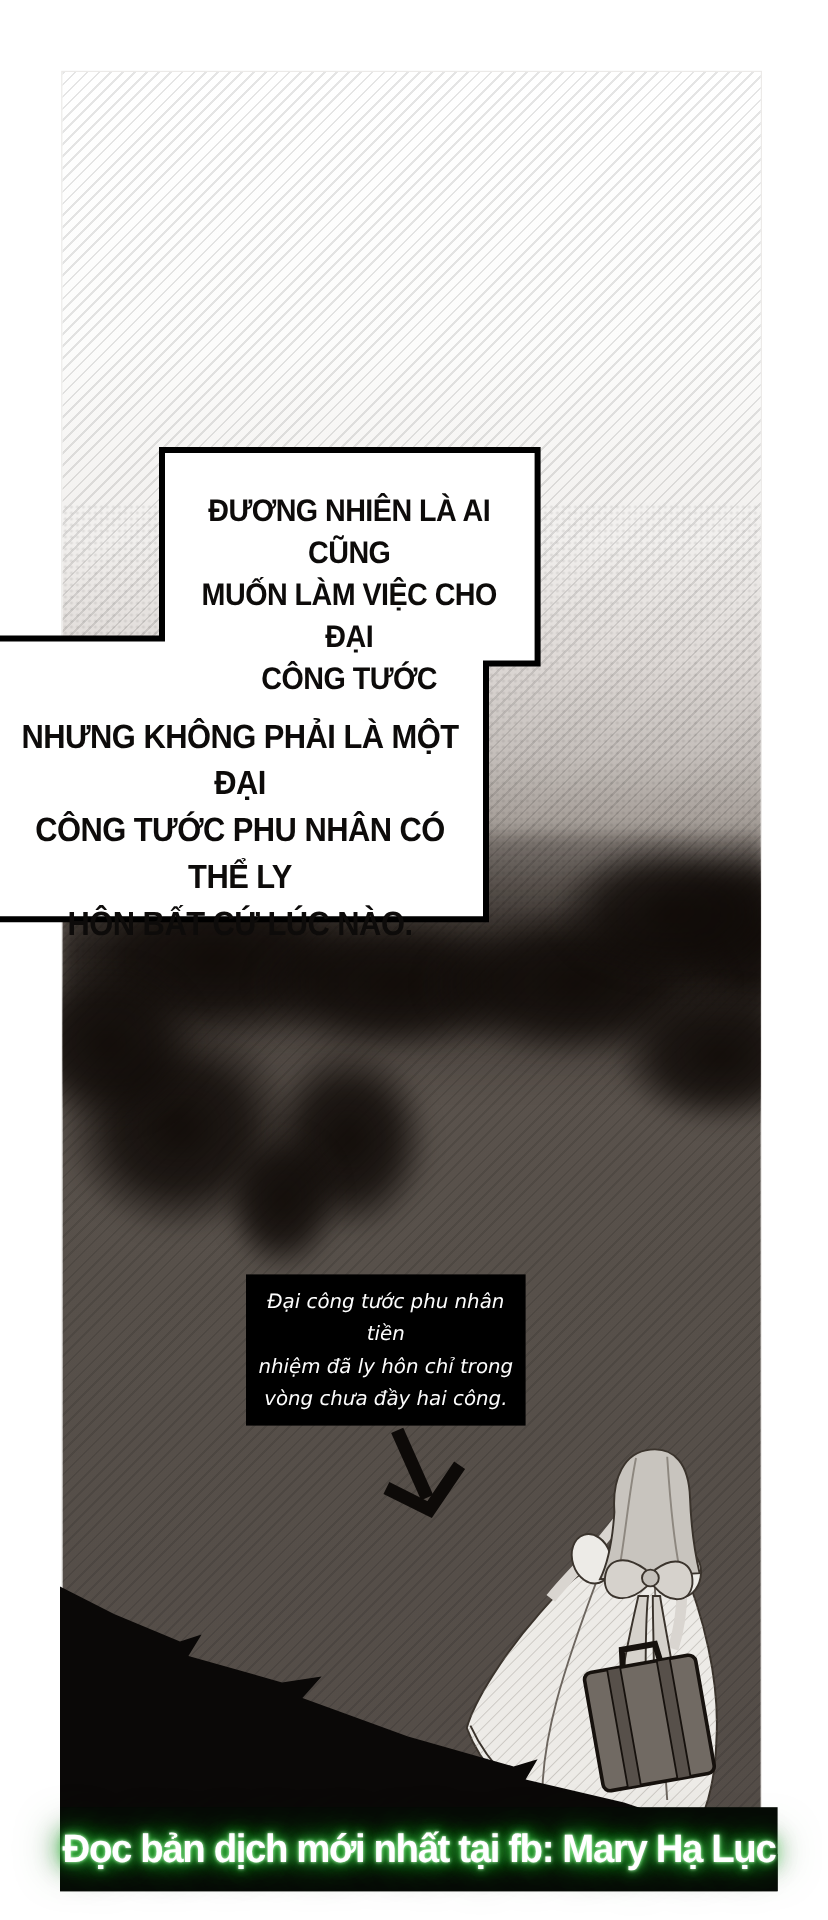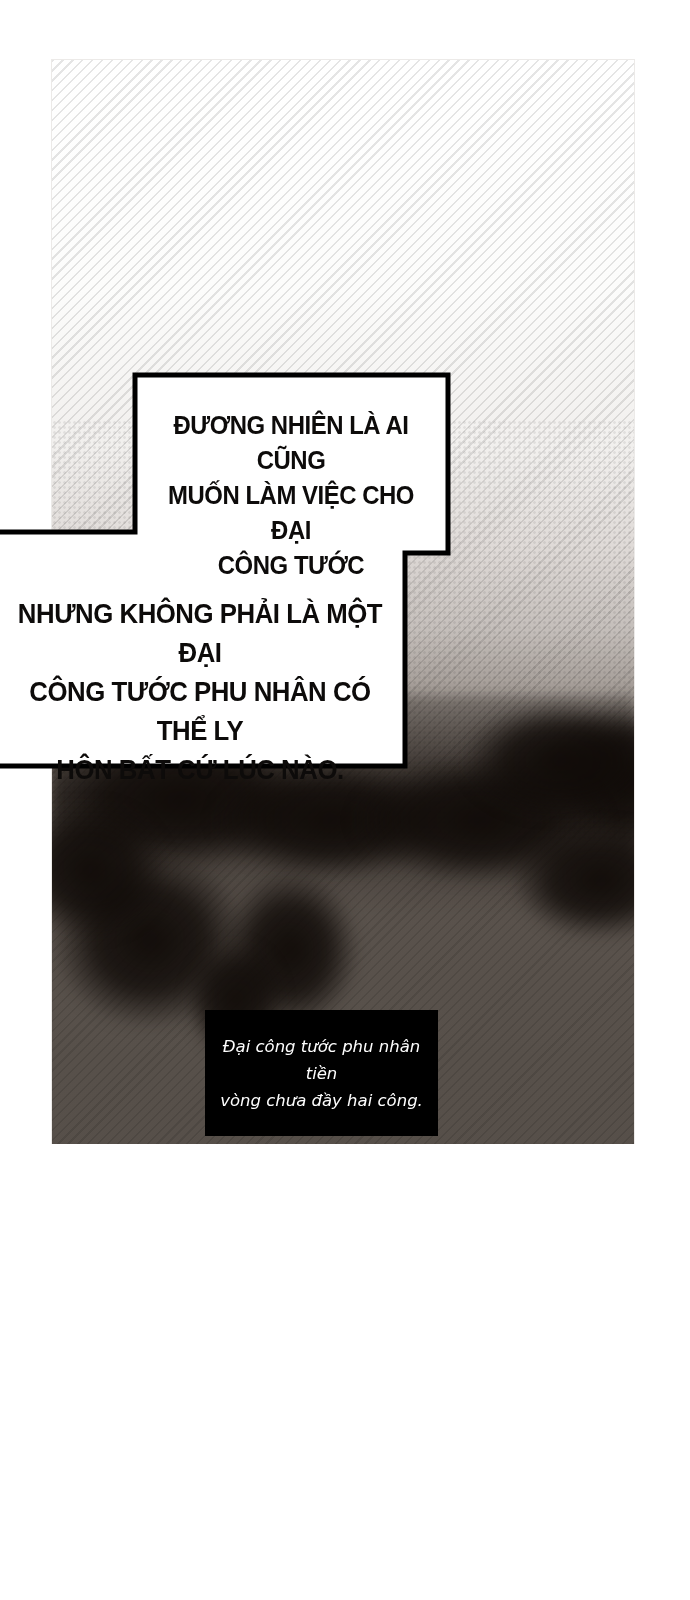"ĐƯƠNG NHIÊN LÀ AI CŨNG" #stage { height: 1144px -> 1600px }
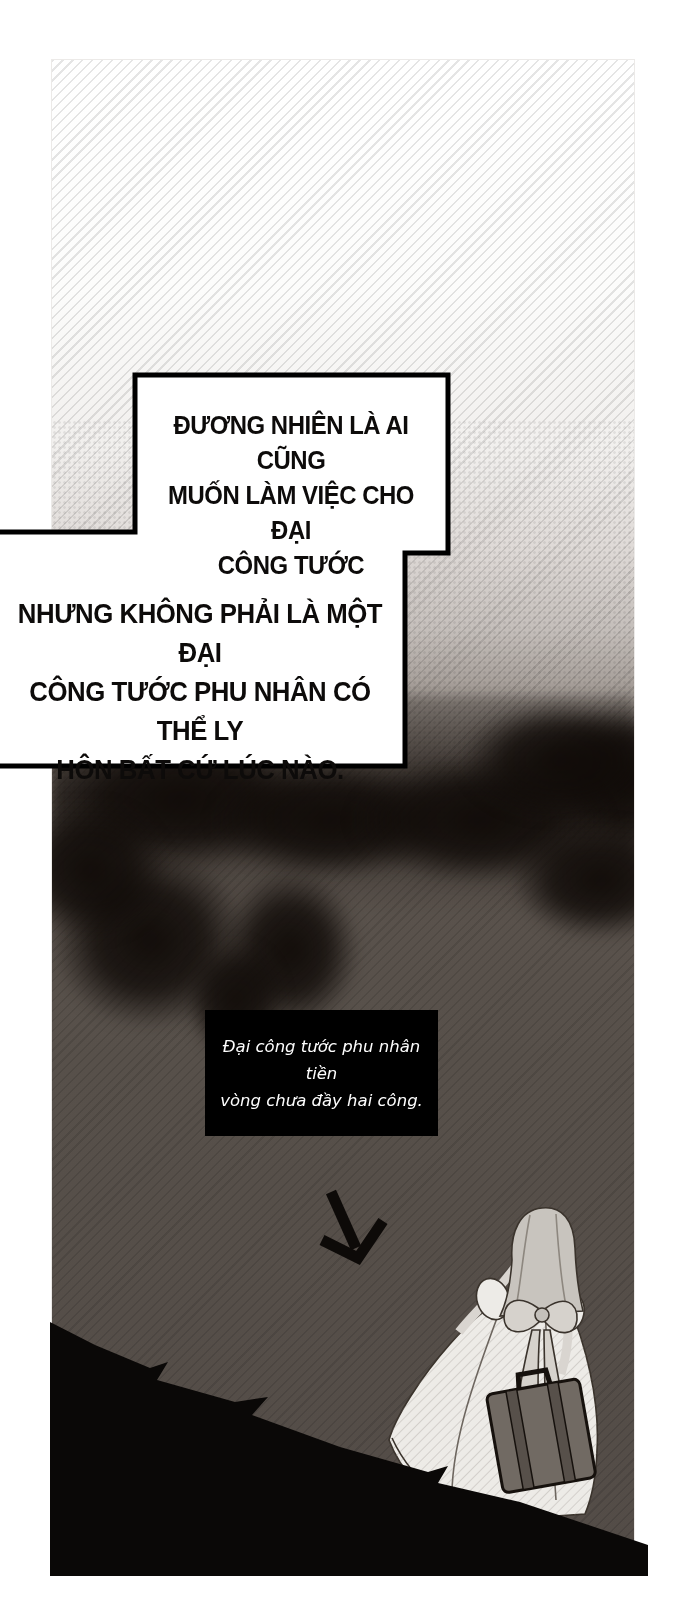"Đại công tước phu nhân" #caption { top: 1010px -> 1062px }
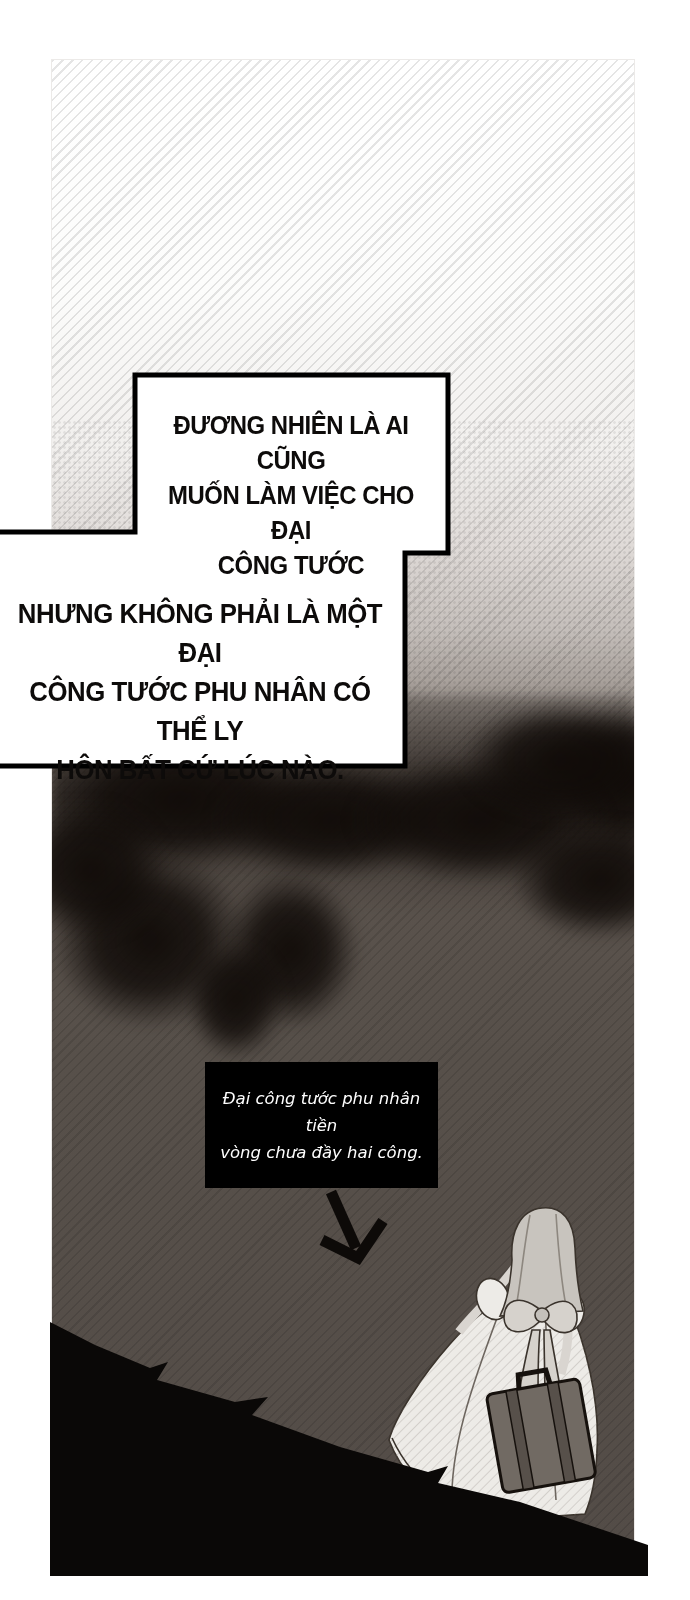"nhiệm đã ly hôn chỉ" div { html: none -> <div>nhiệm đã ly hôn chỉ trong</div> }
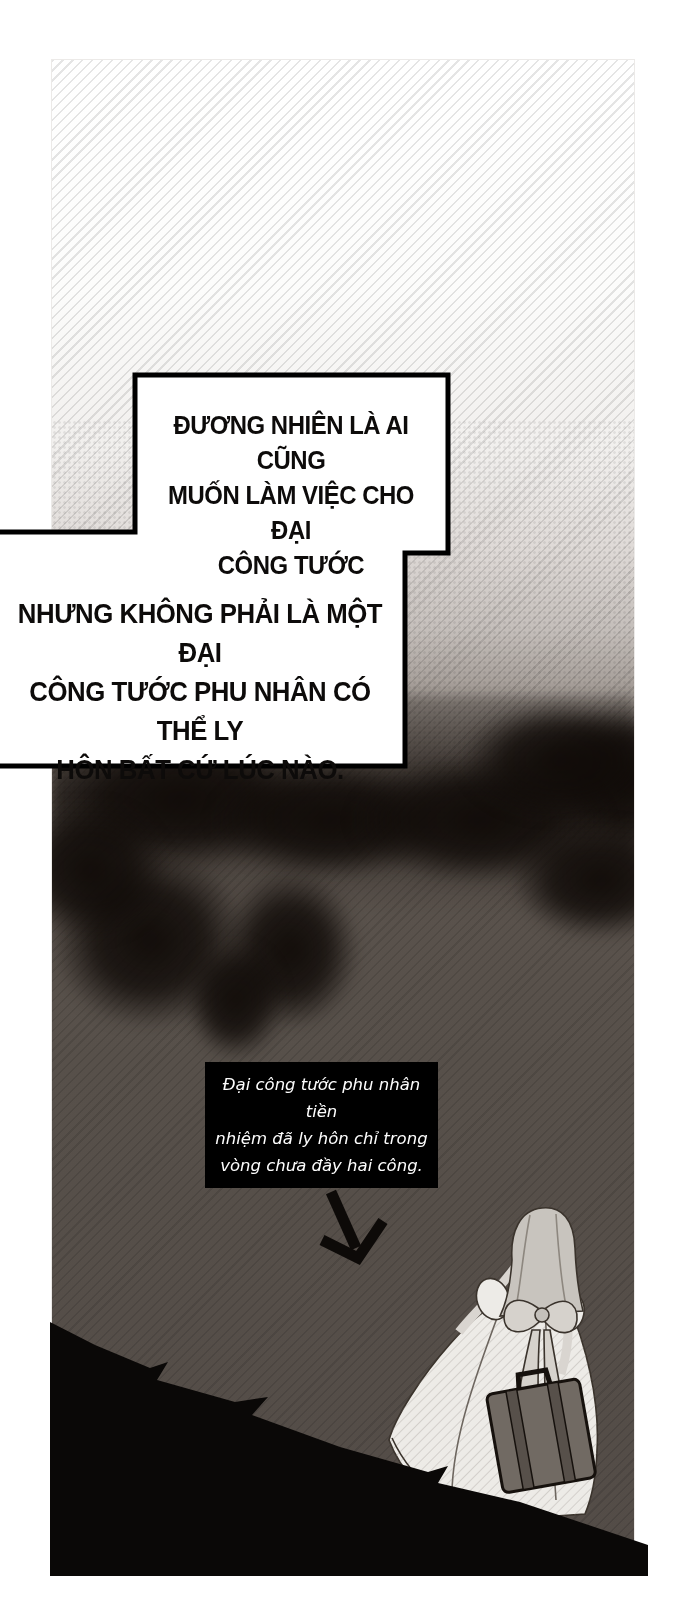"Đọc bản dịch mới nhất" div { html: none -> <div> <span>Đọc bản dịch mới nhất tại fb: Mary Hạ Lục</span> </div> }
